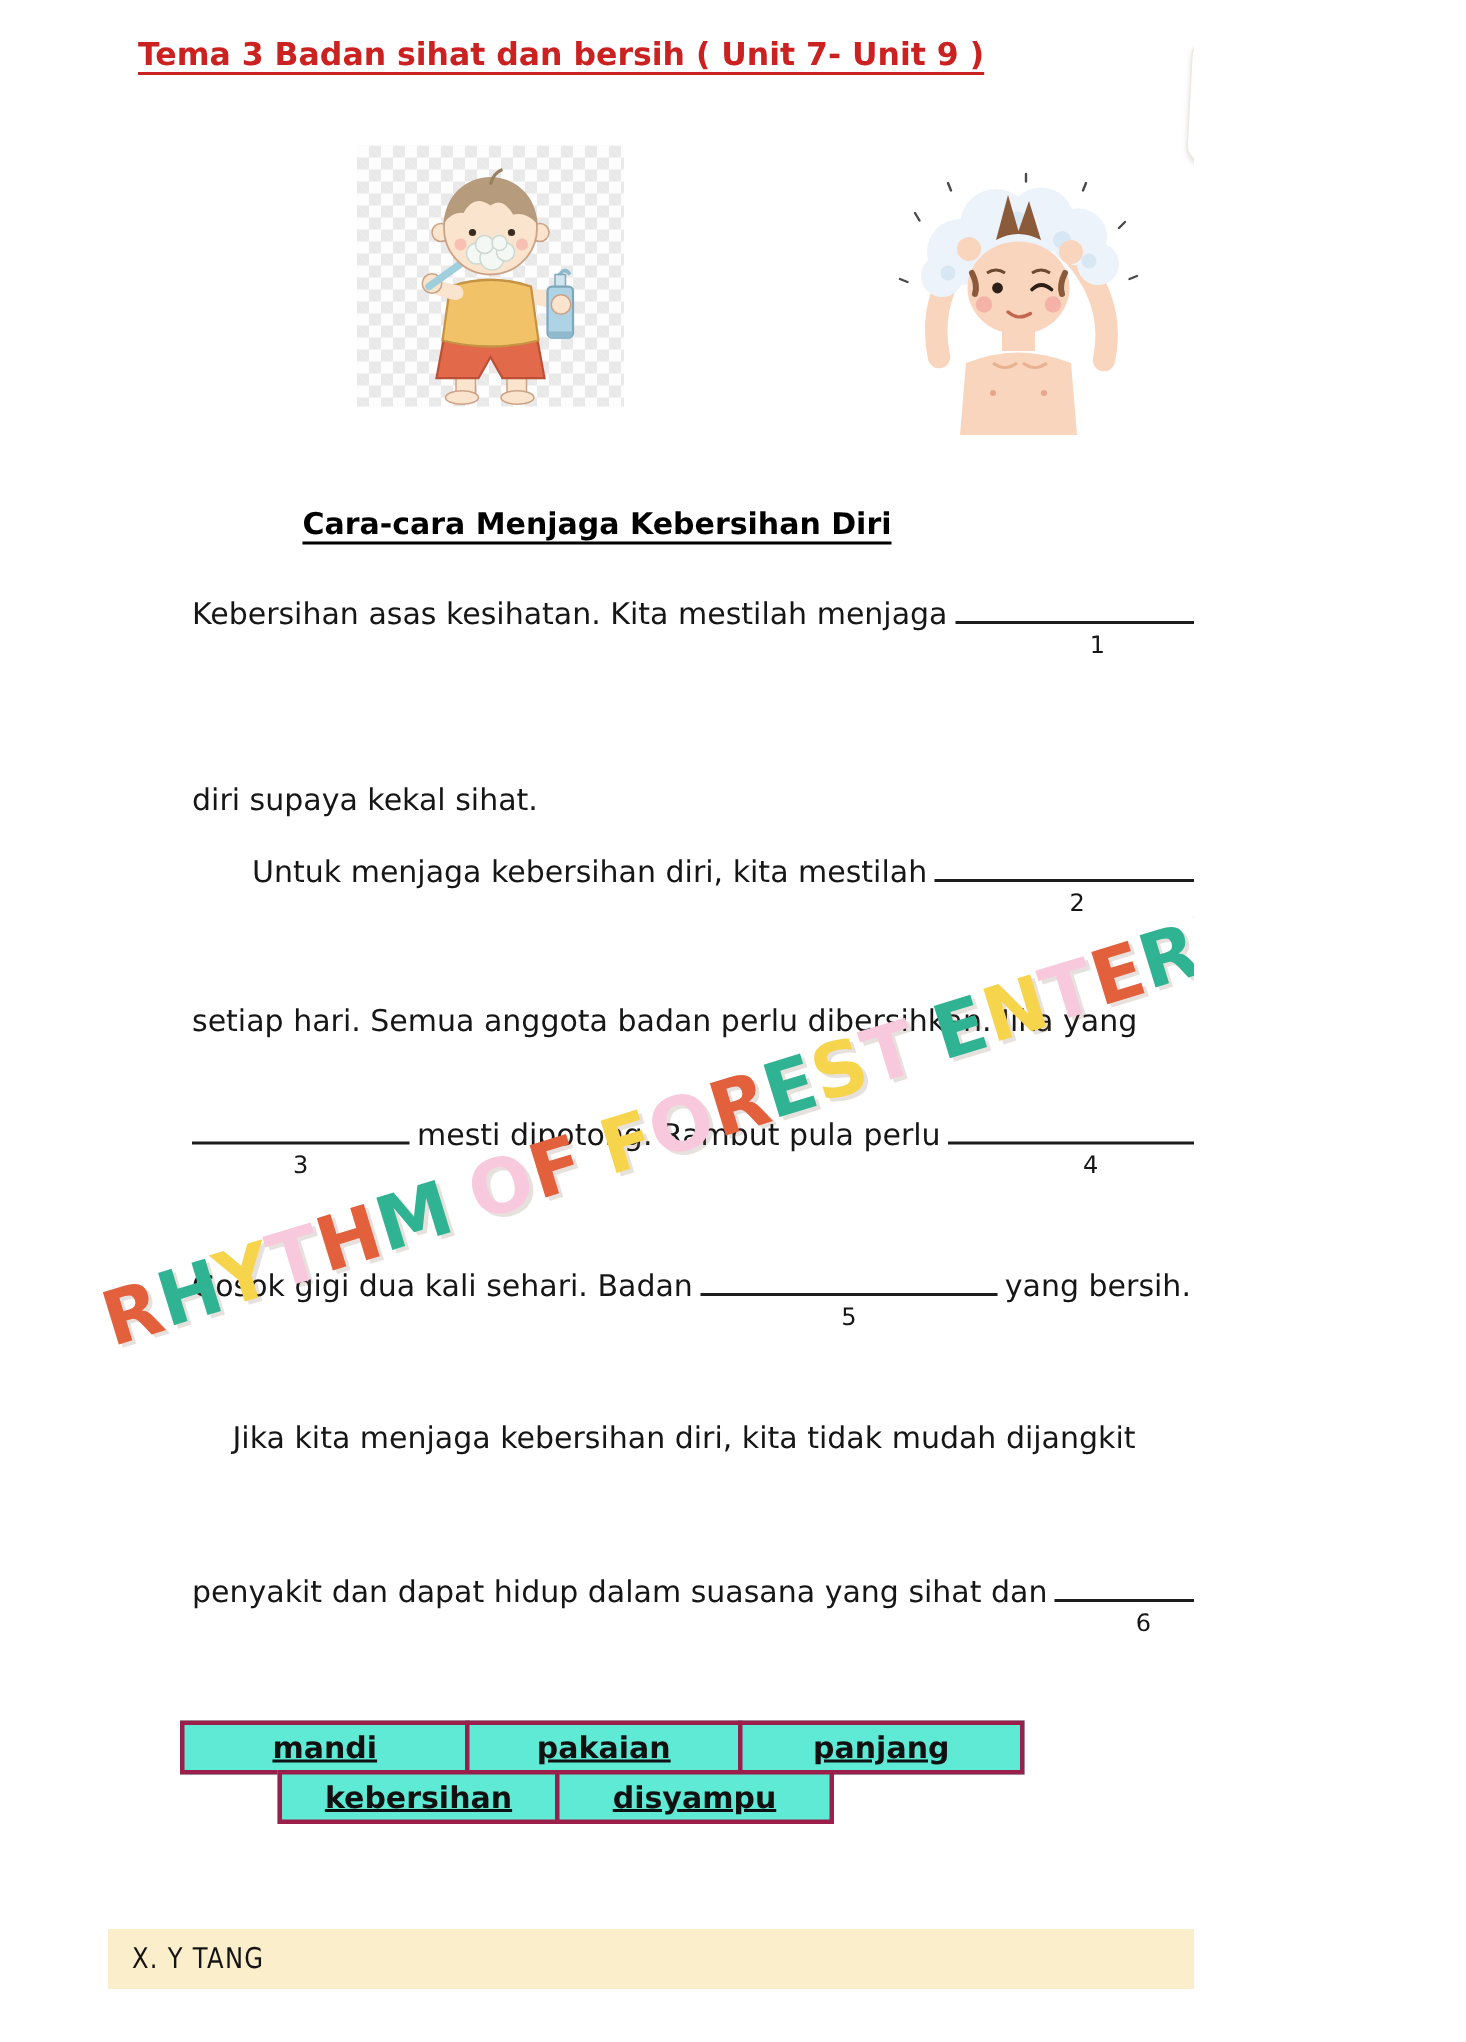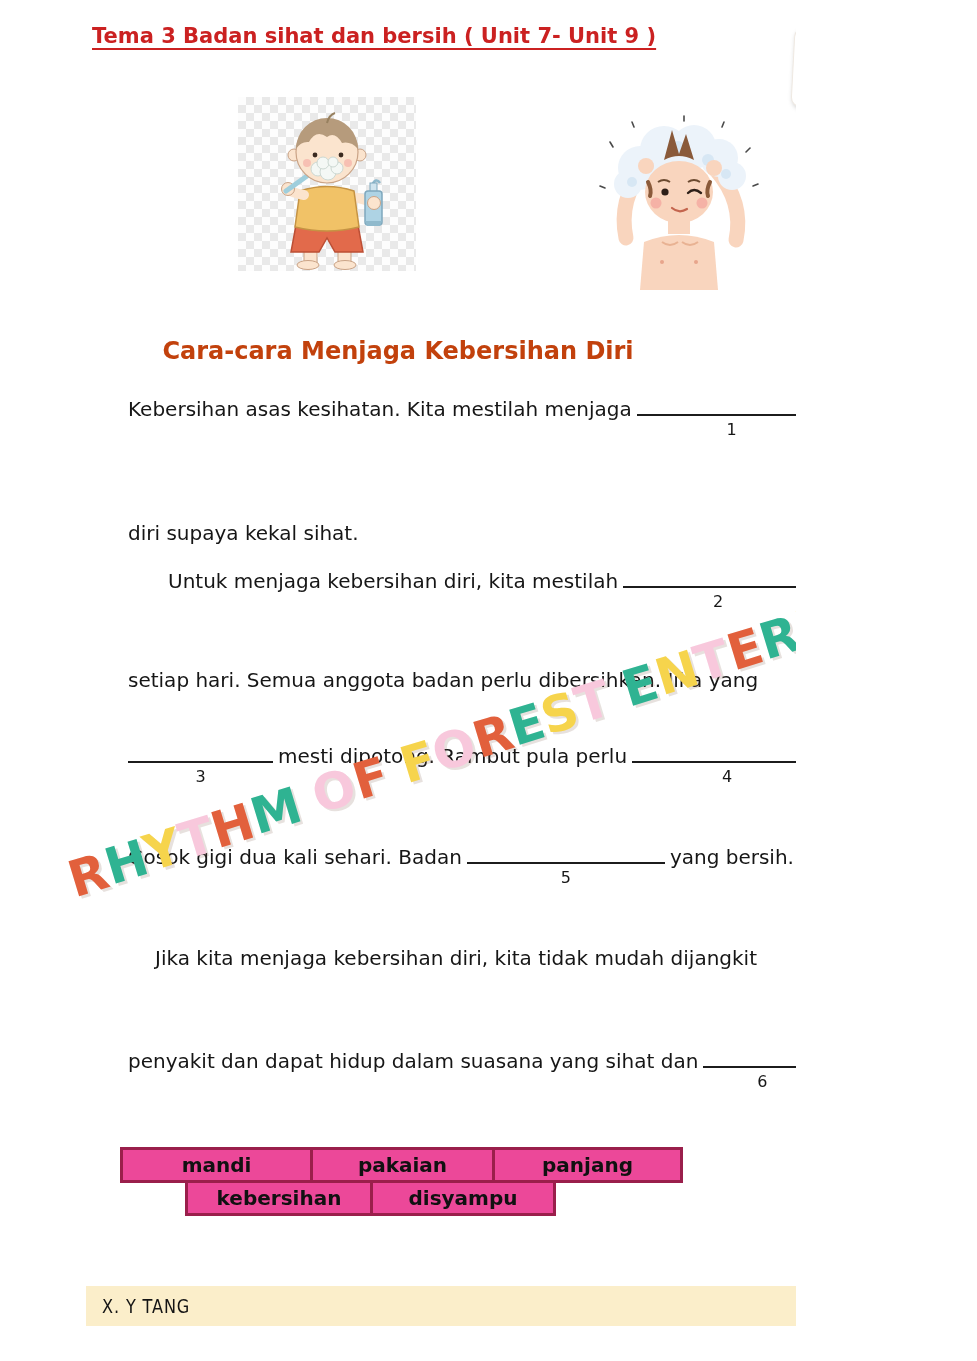"Cara-cara Menjaga Kebersihan Diri" .heading { color: #c2410c -> #000000; font-size: 24px -> 20px; text-decoration: none -> underline }
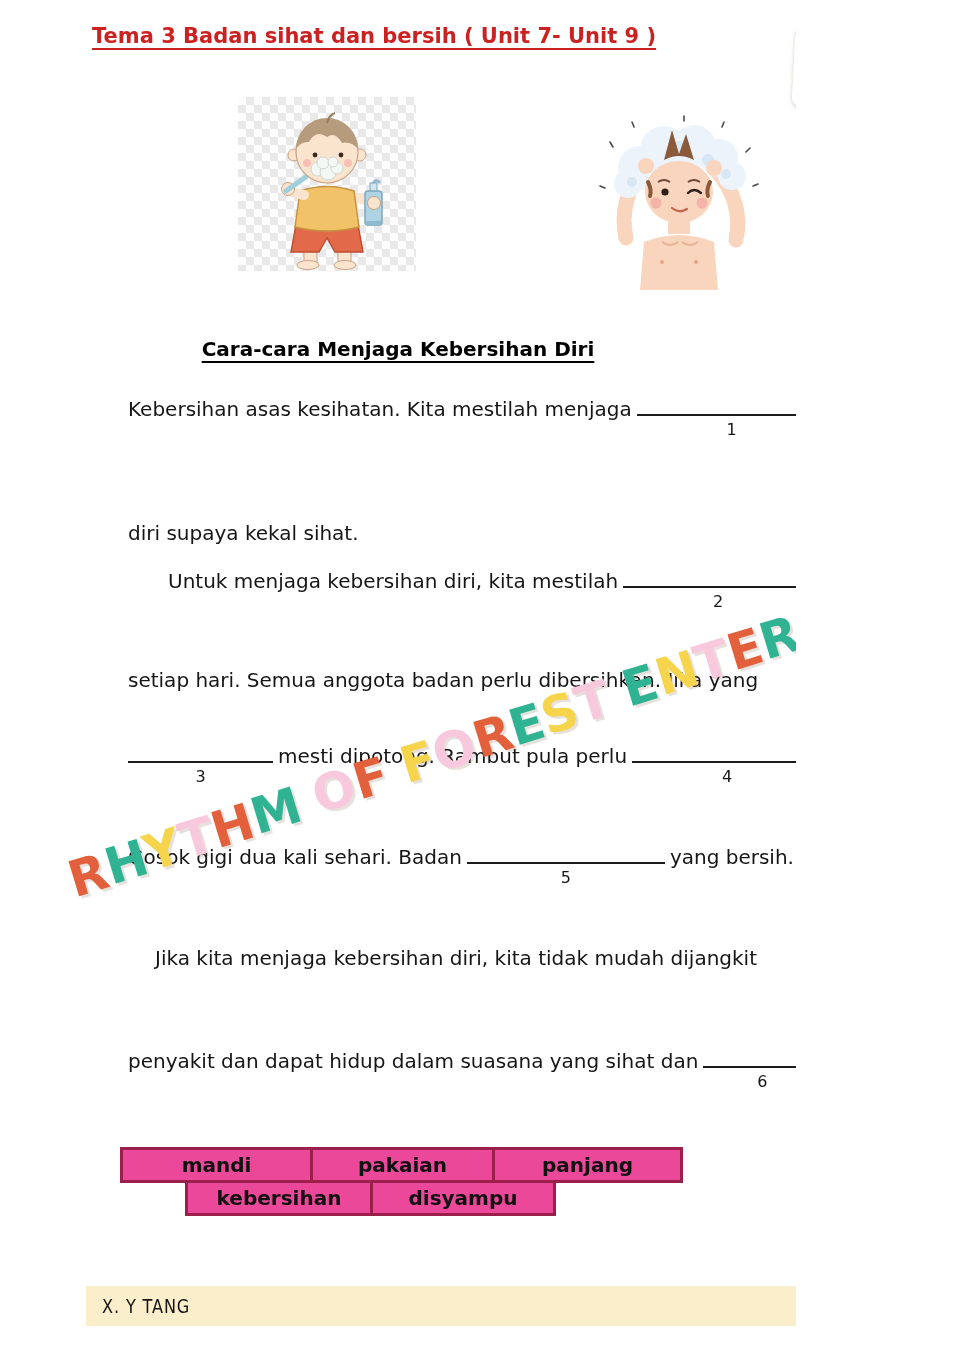"mandi" .wb-cell { background: #ec4899 -> #5eead4; text-decoration: none -> underline }
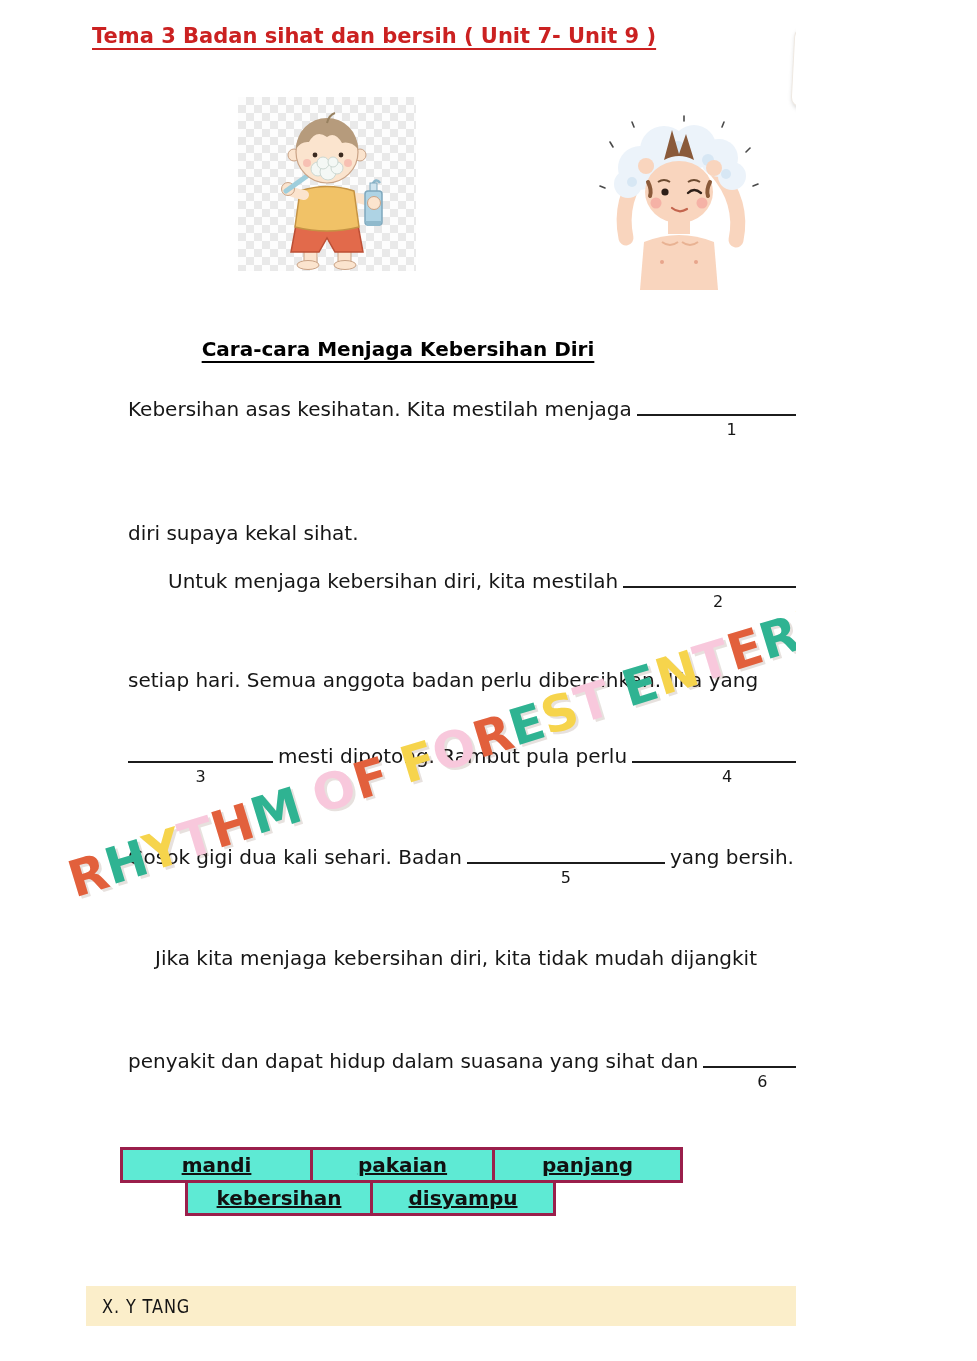"X. Y TANG" .footer { left: 86px -> 72px }
